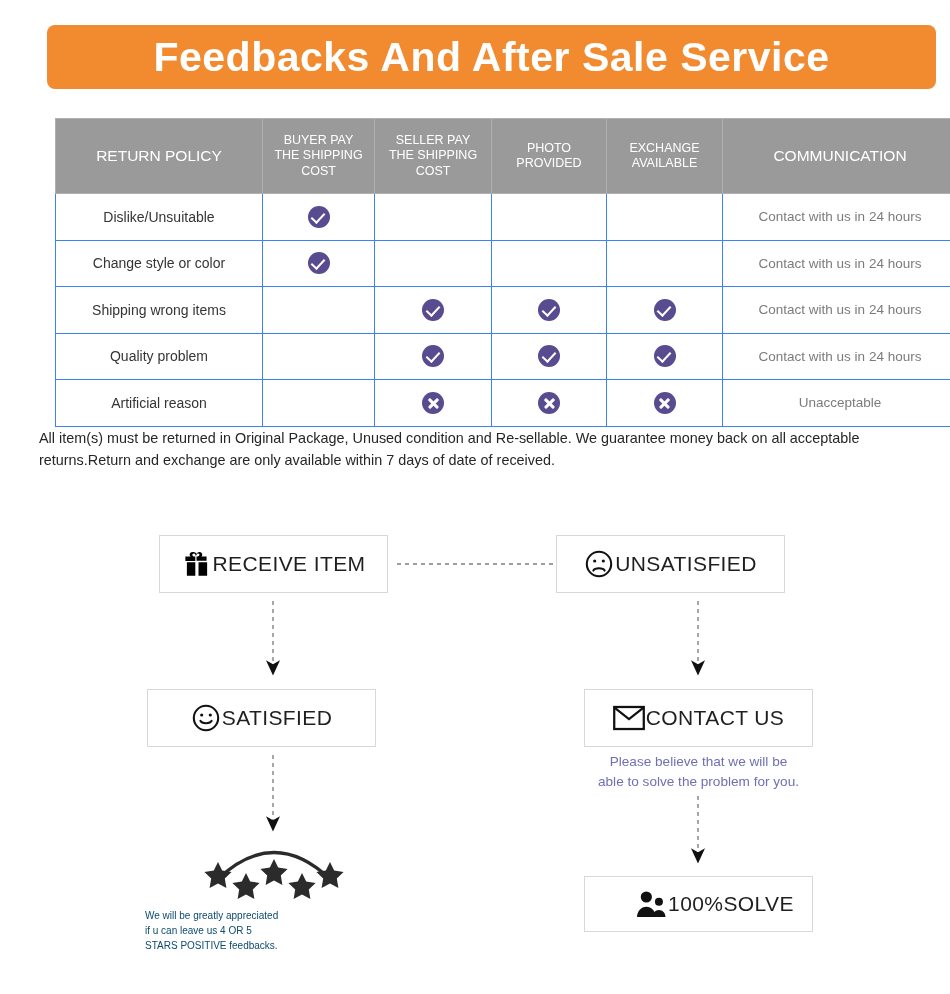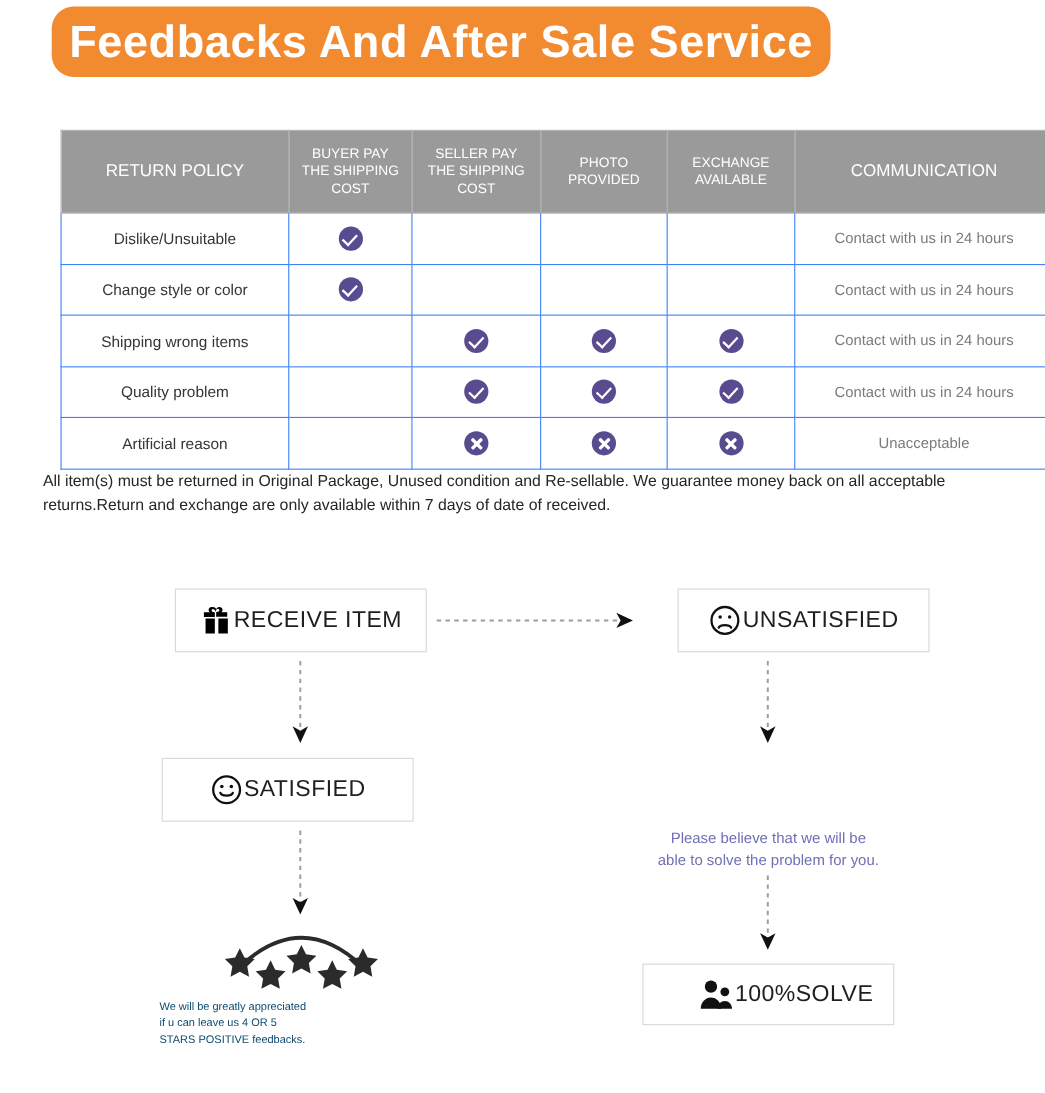"Feedbacks And After Sale Service" .banner { border-radius: 20px -> 8px; top: 6px -> 25px; width: 708px -> 889px }
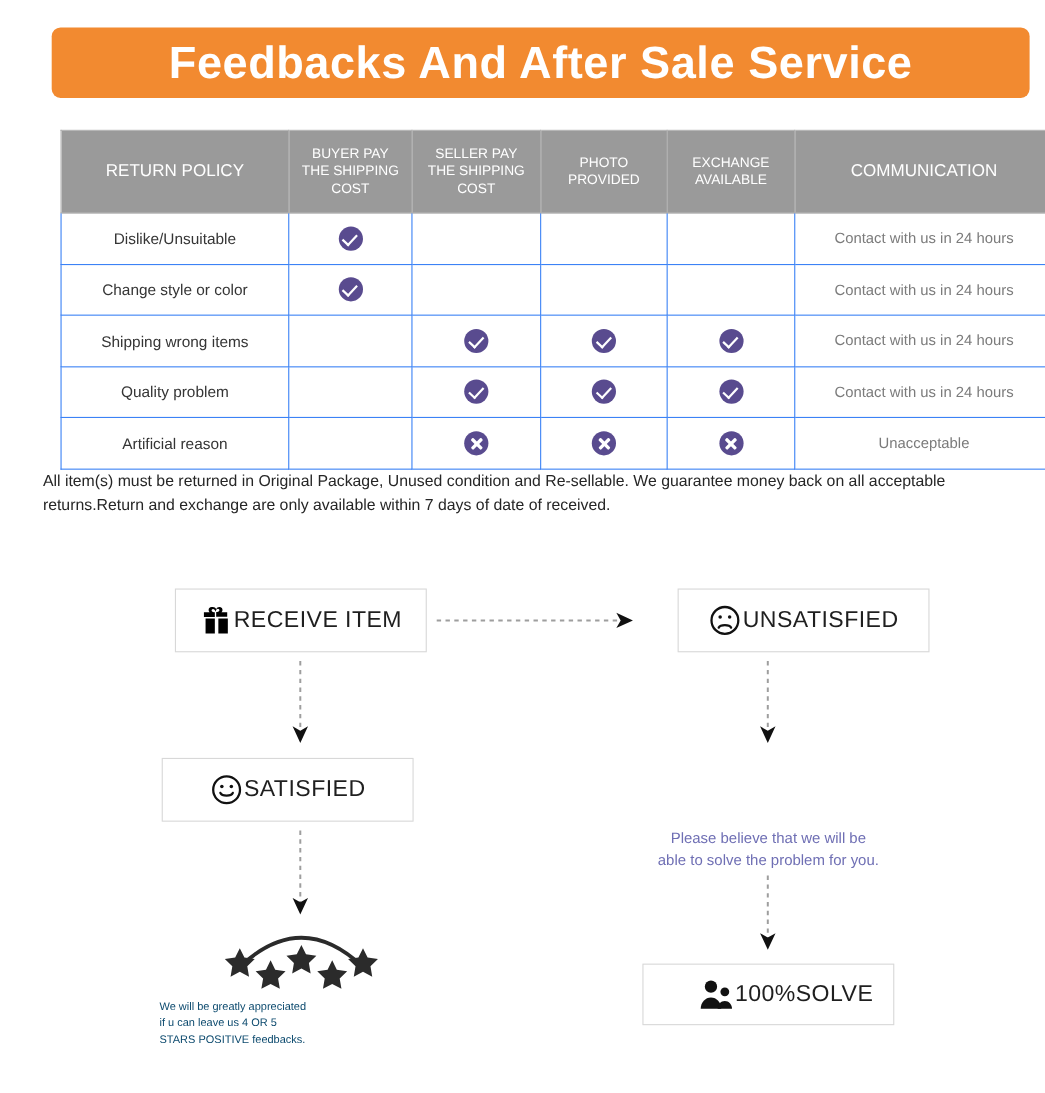"UNSATISFIED" #box-unsat { left: 616px -> 556px }
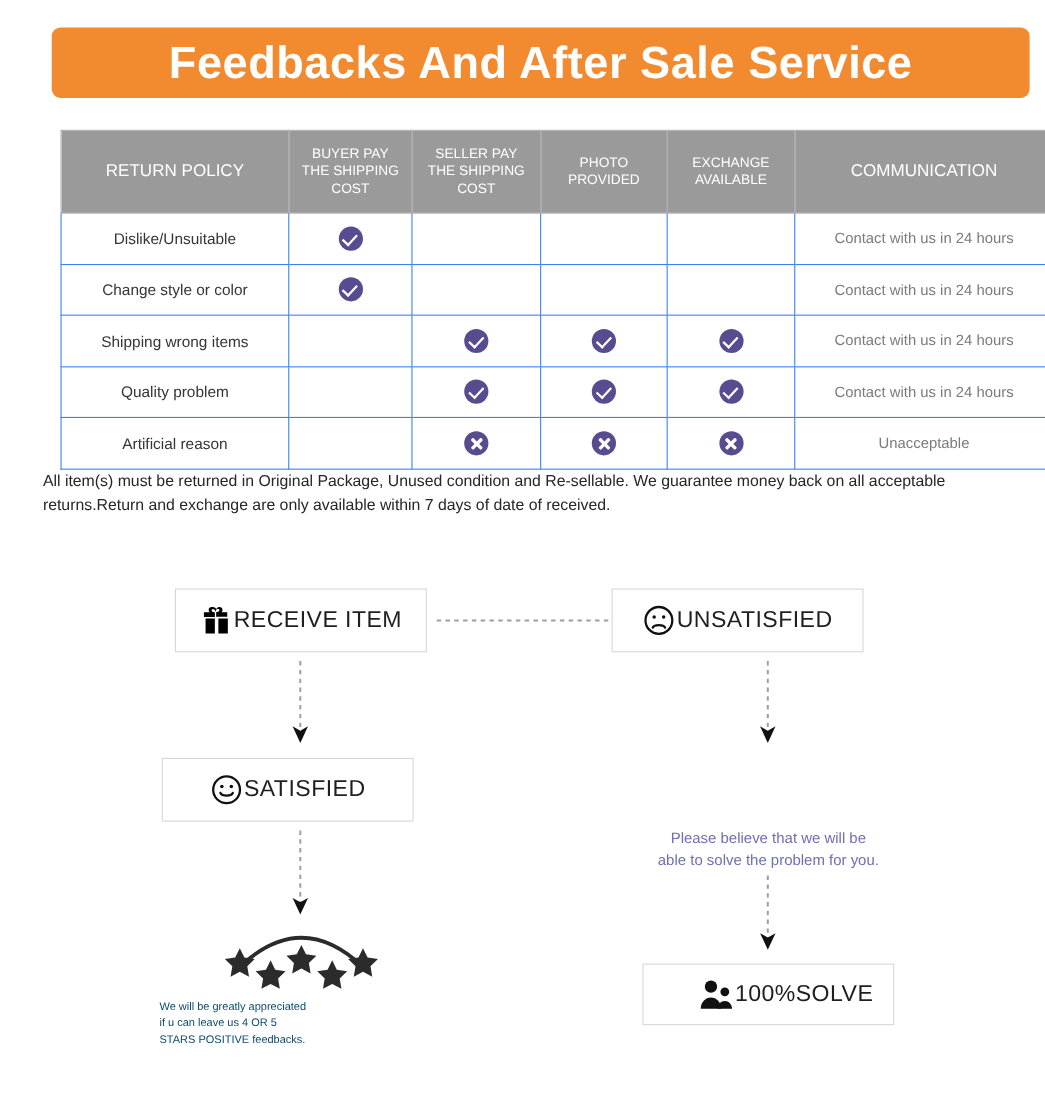"CONTACT US" div.fbox { html: none -> <div> <span> <svg> <rect></rect> <path></path> </svg> </span> <span>CONTACT US</span> </div> }
